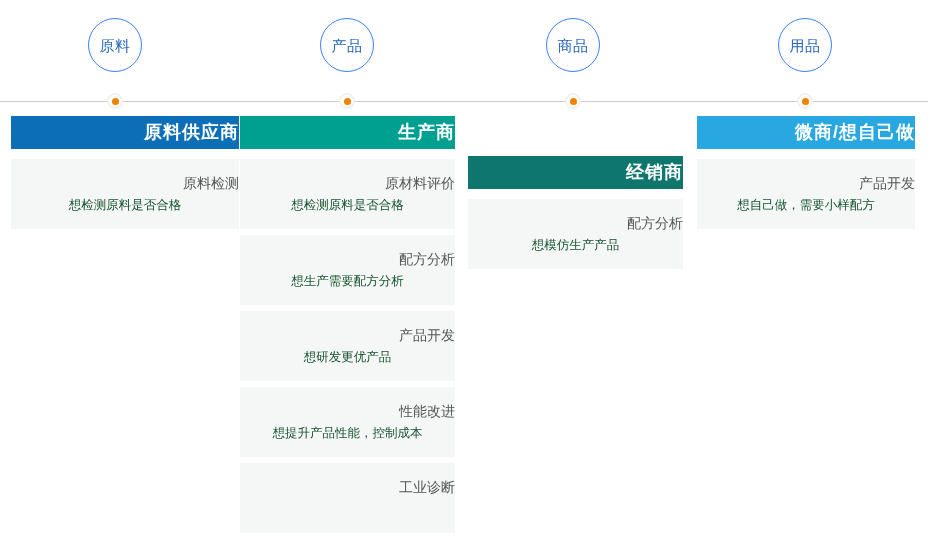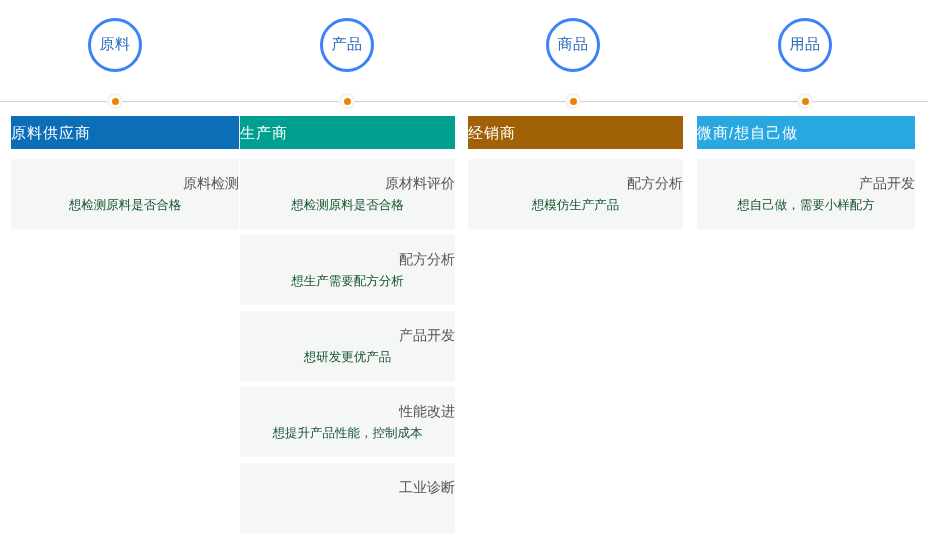"原料" .pin { border: 3px solid #3b82f6 -> 1px solid #3b82f6; font-family: Liberation Mono, monospace -> none }
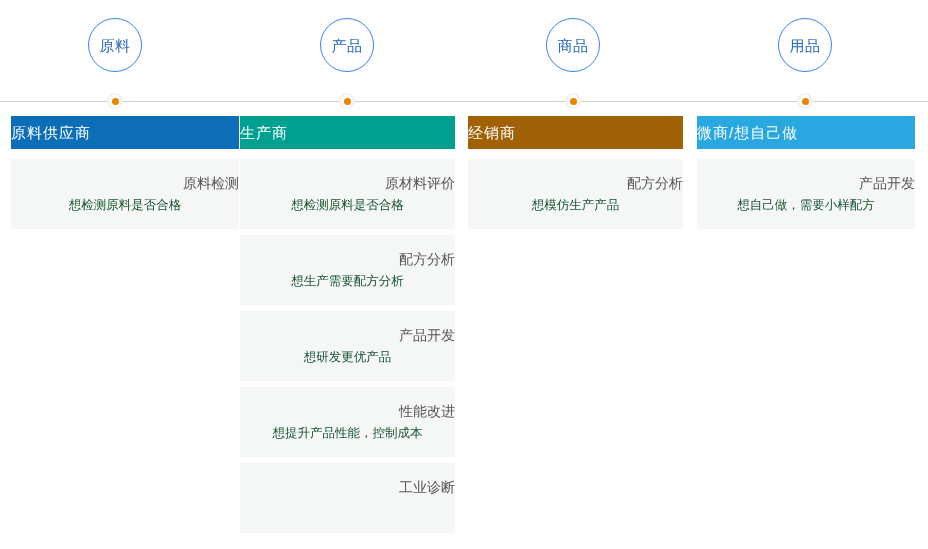"原料供应商" .col-head { font-size: 15px -> 18px; font-weight: normal -> bold; text-align: left -> right }
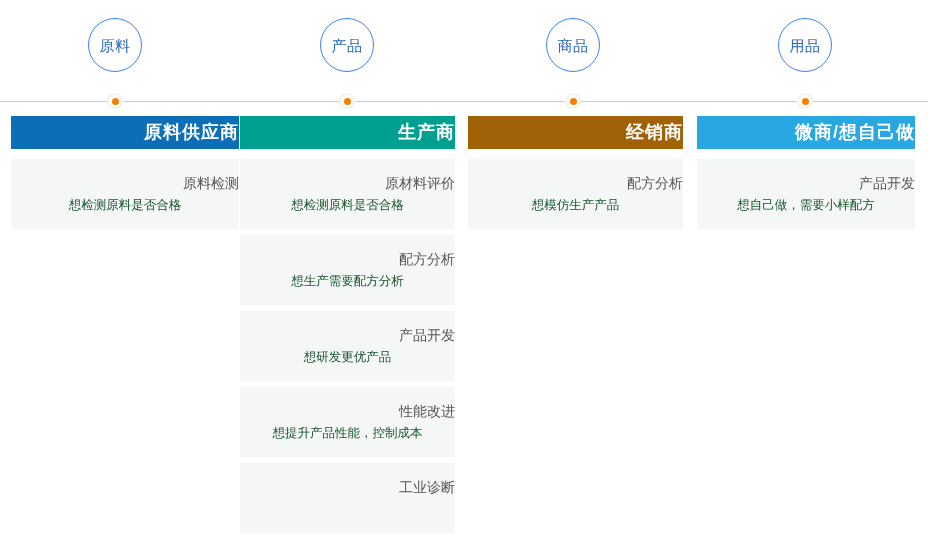"经销商" div.col-head { background: #a16207 -> #0f766e; margin-top: none -> 40px }
